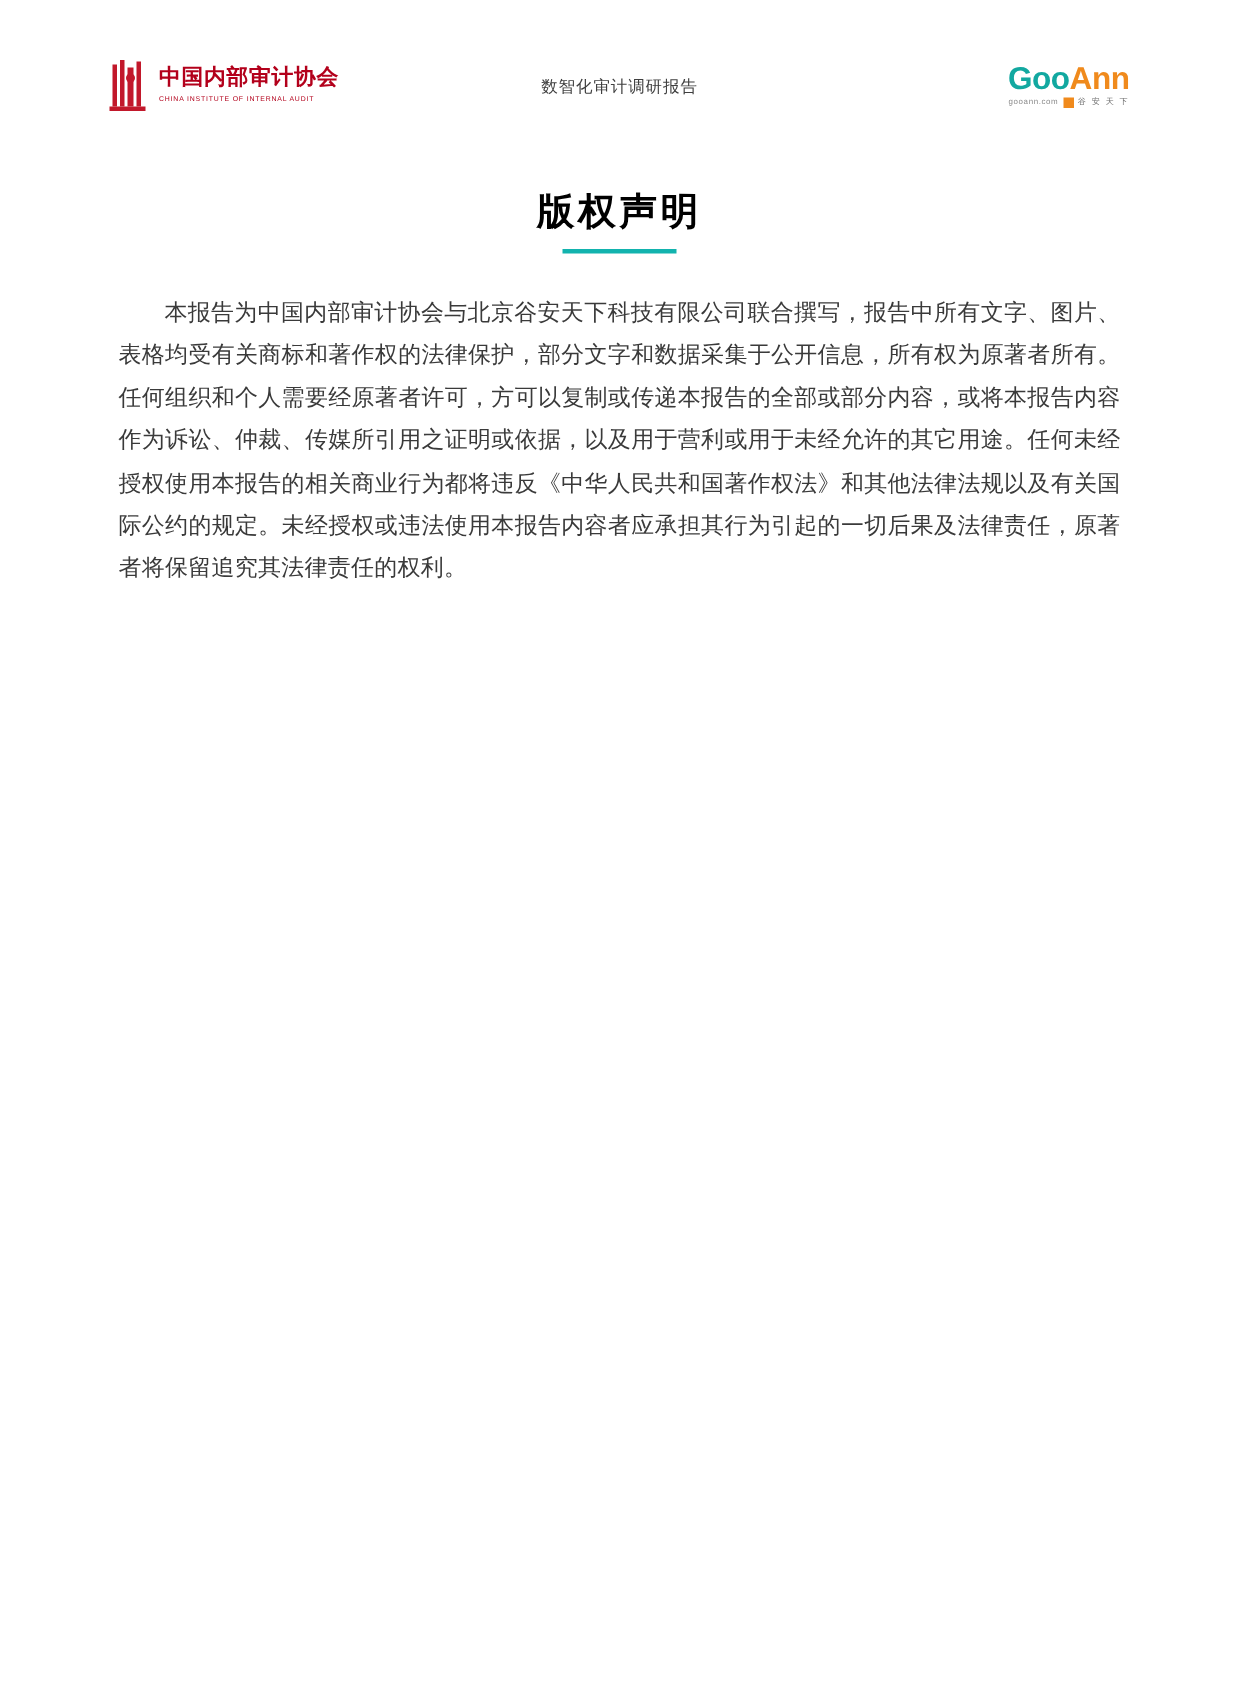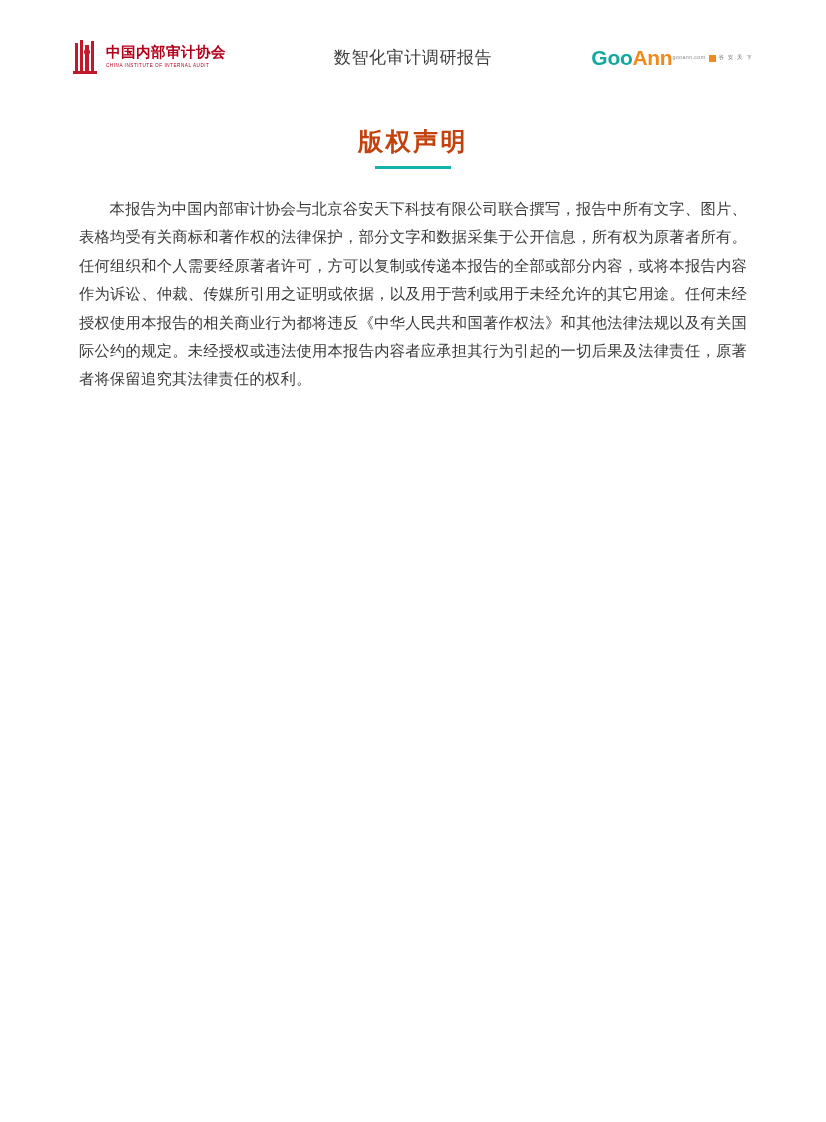"数智化审计调研报告" .header-title { font-size: 17px -> 11px }
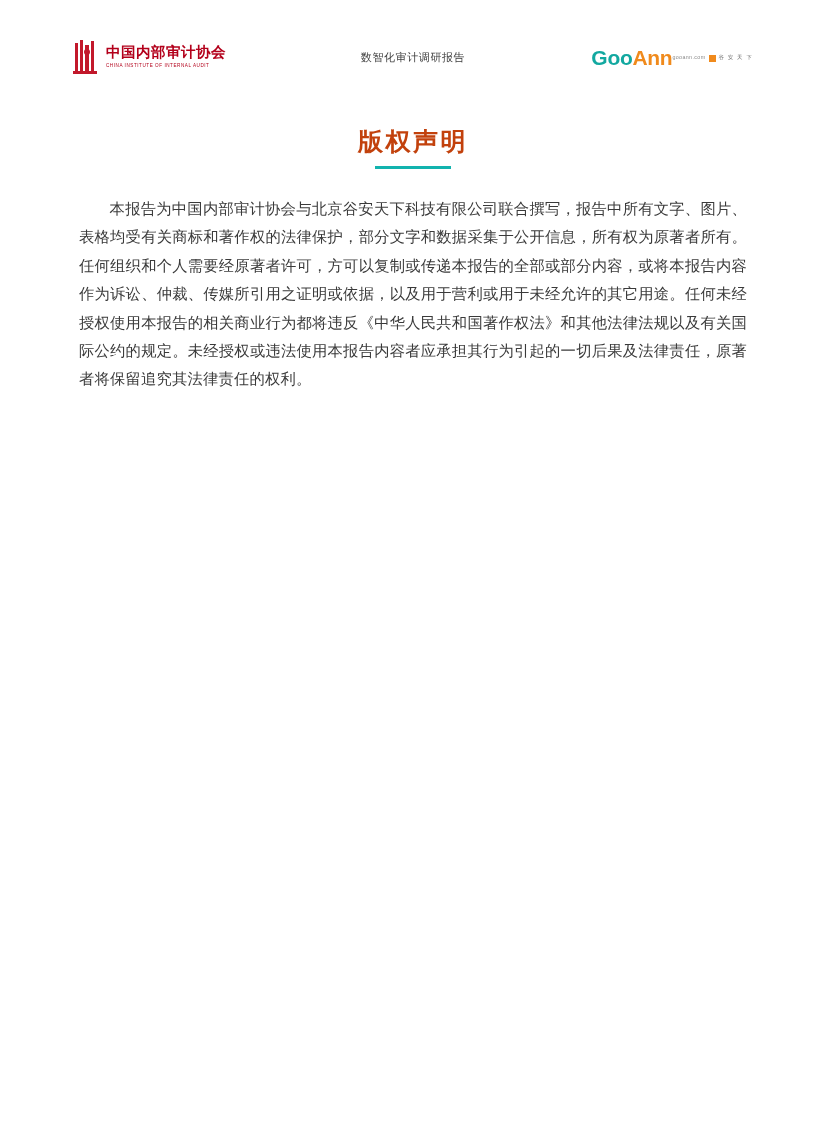"GooAnn" .brand-right { align-items: center -> flex-end; flex-direction: row -> column }
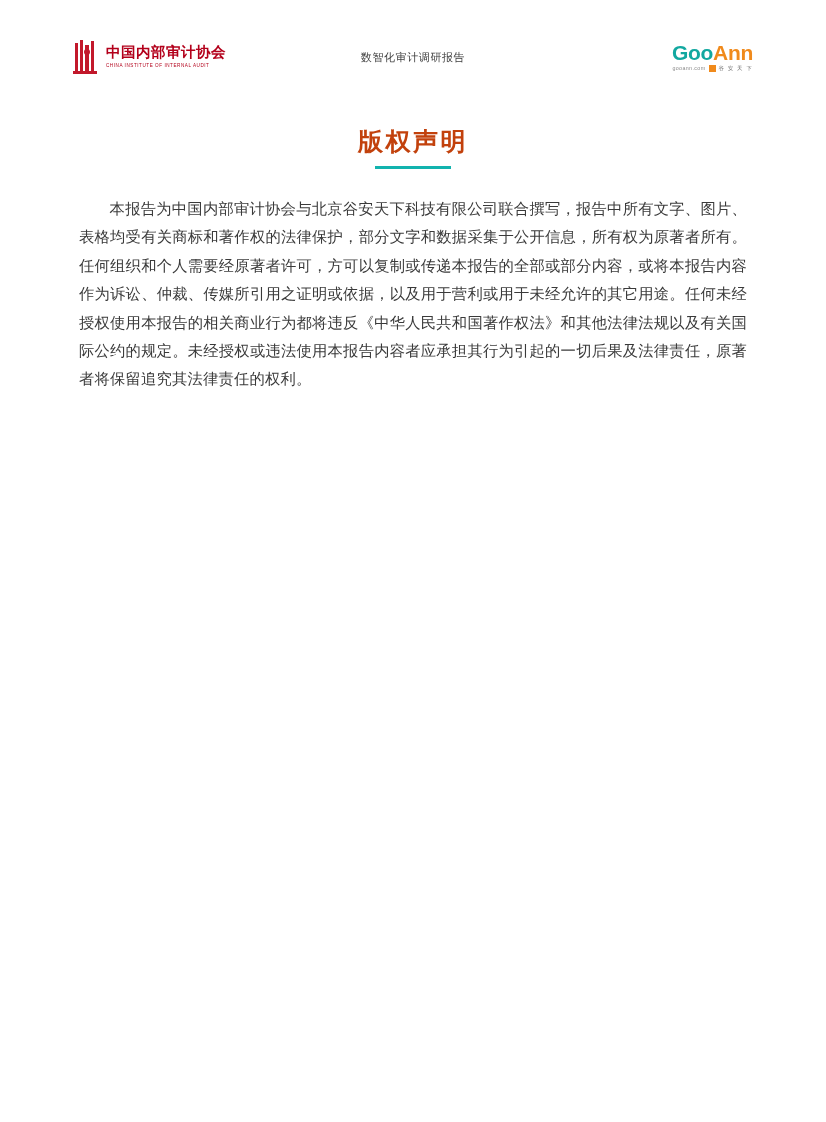"版权声明" .doc-title { color: #c2410c -> #000000 }
